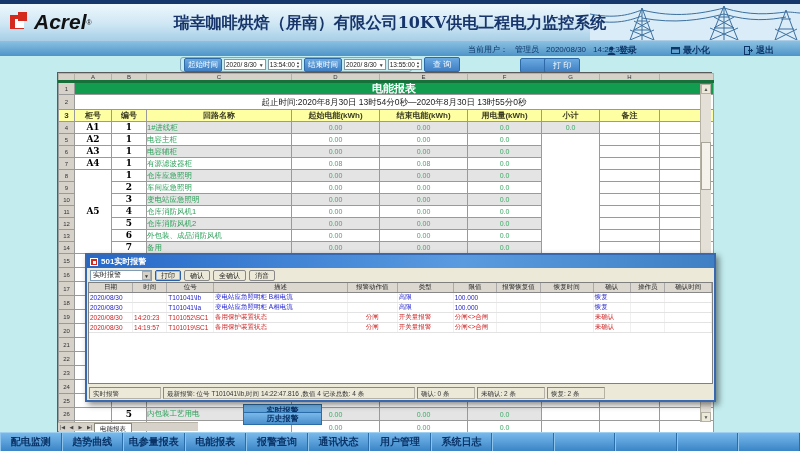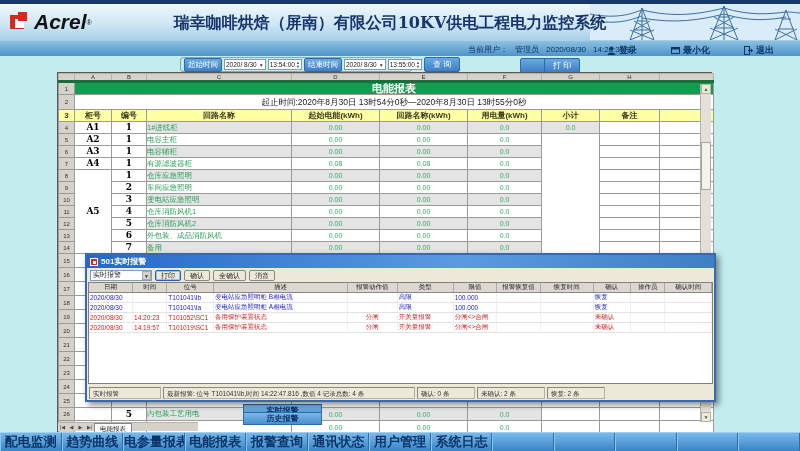"回路名称(kWh)" td { text: 回路名称 -> 结束电能 }
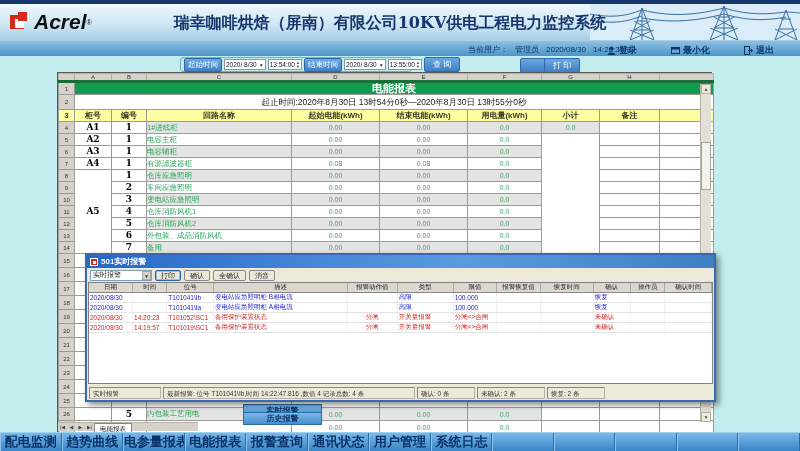"配电监测" .nav-cell { font-size: 13px -> 10px }
